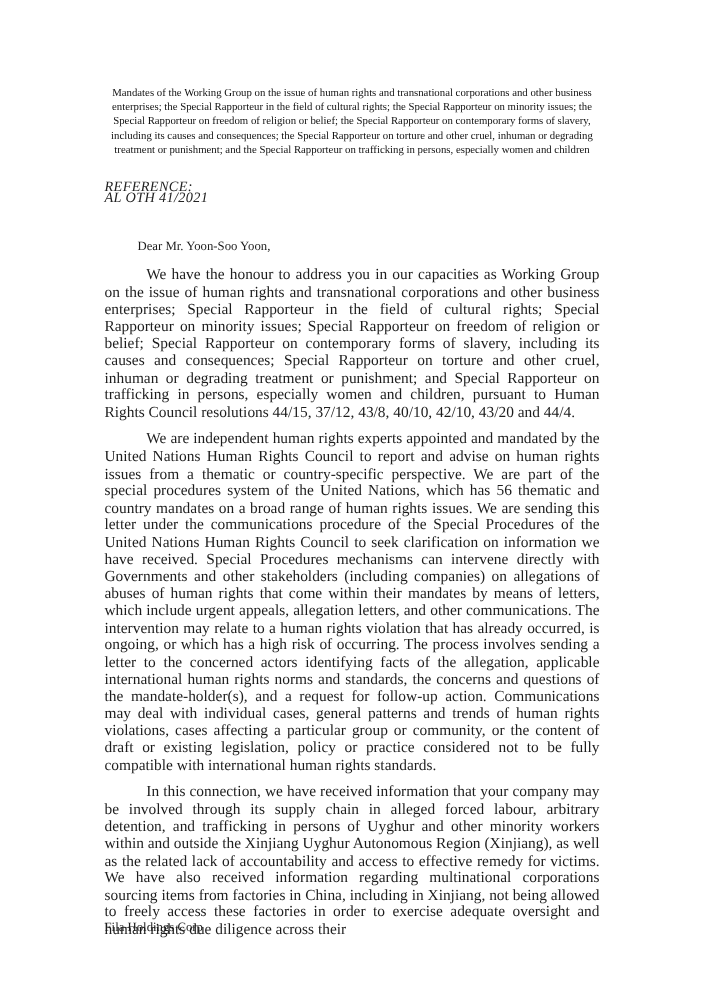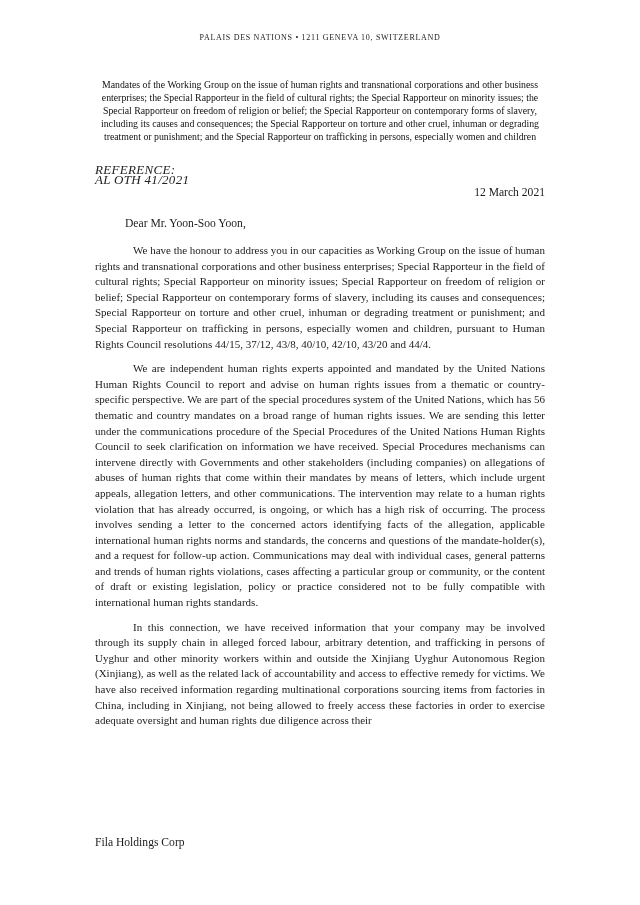"PALAIS DES NATIONS • 1211" div.letterhead { html: <div>PALAIS DES NATIONS • 1211 GENEVA 10, SWITZERLAND</div> -> none }
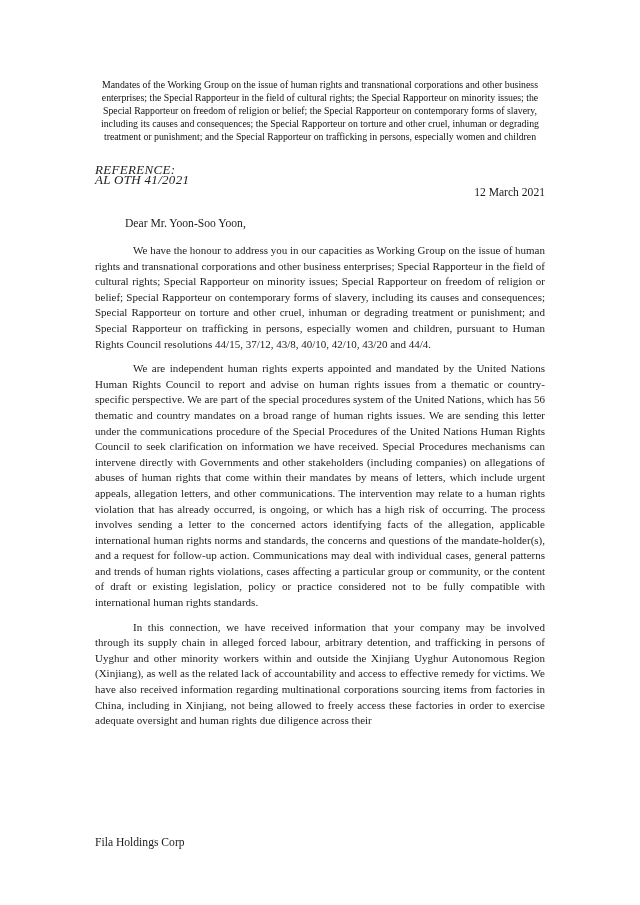"12 March 2021" div.date-line { html: <div>12 March 2021</div> -> none }
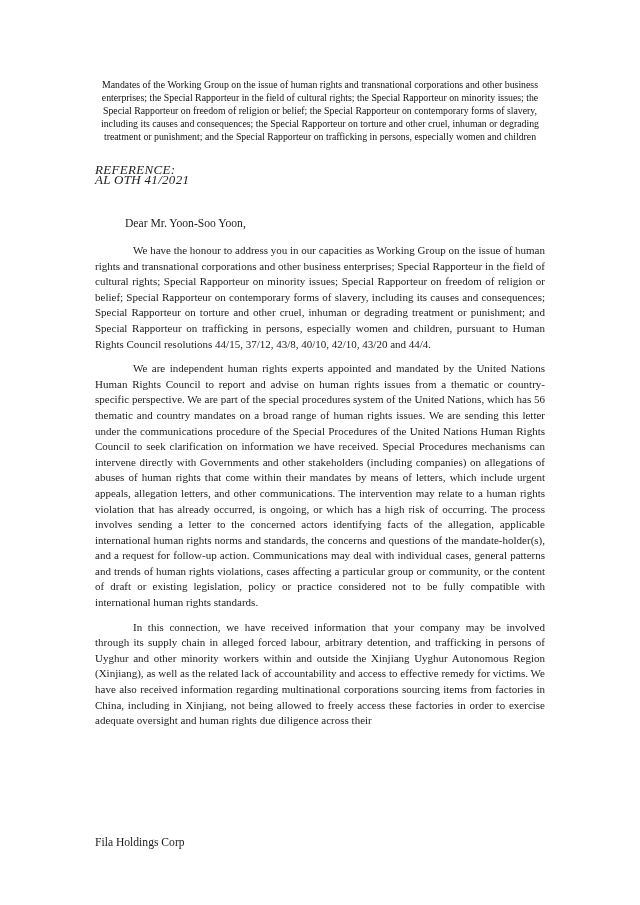"We have the honour to" .letter-body { font-size: 11px -> 14px }
